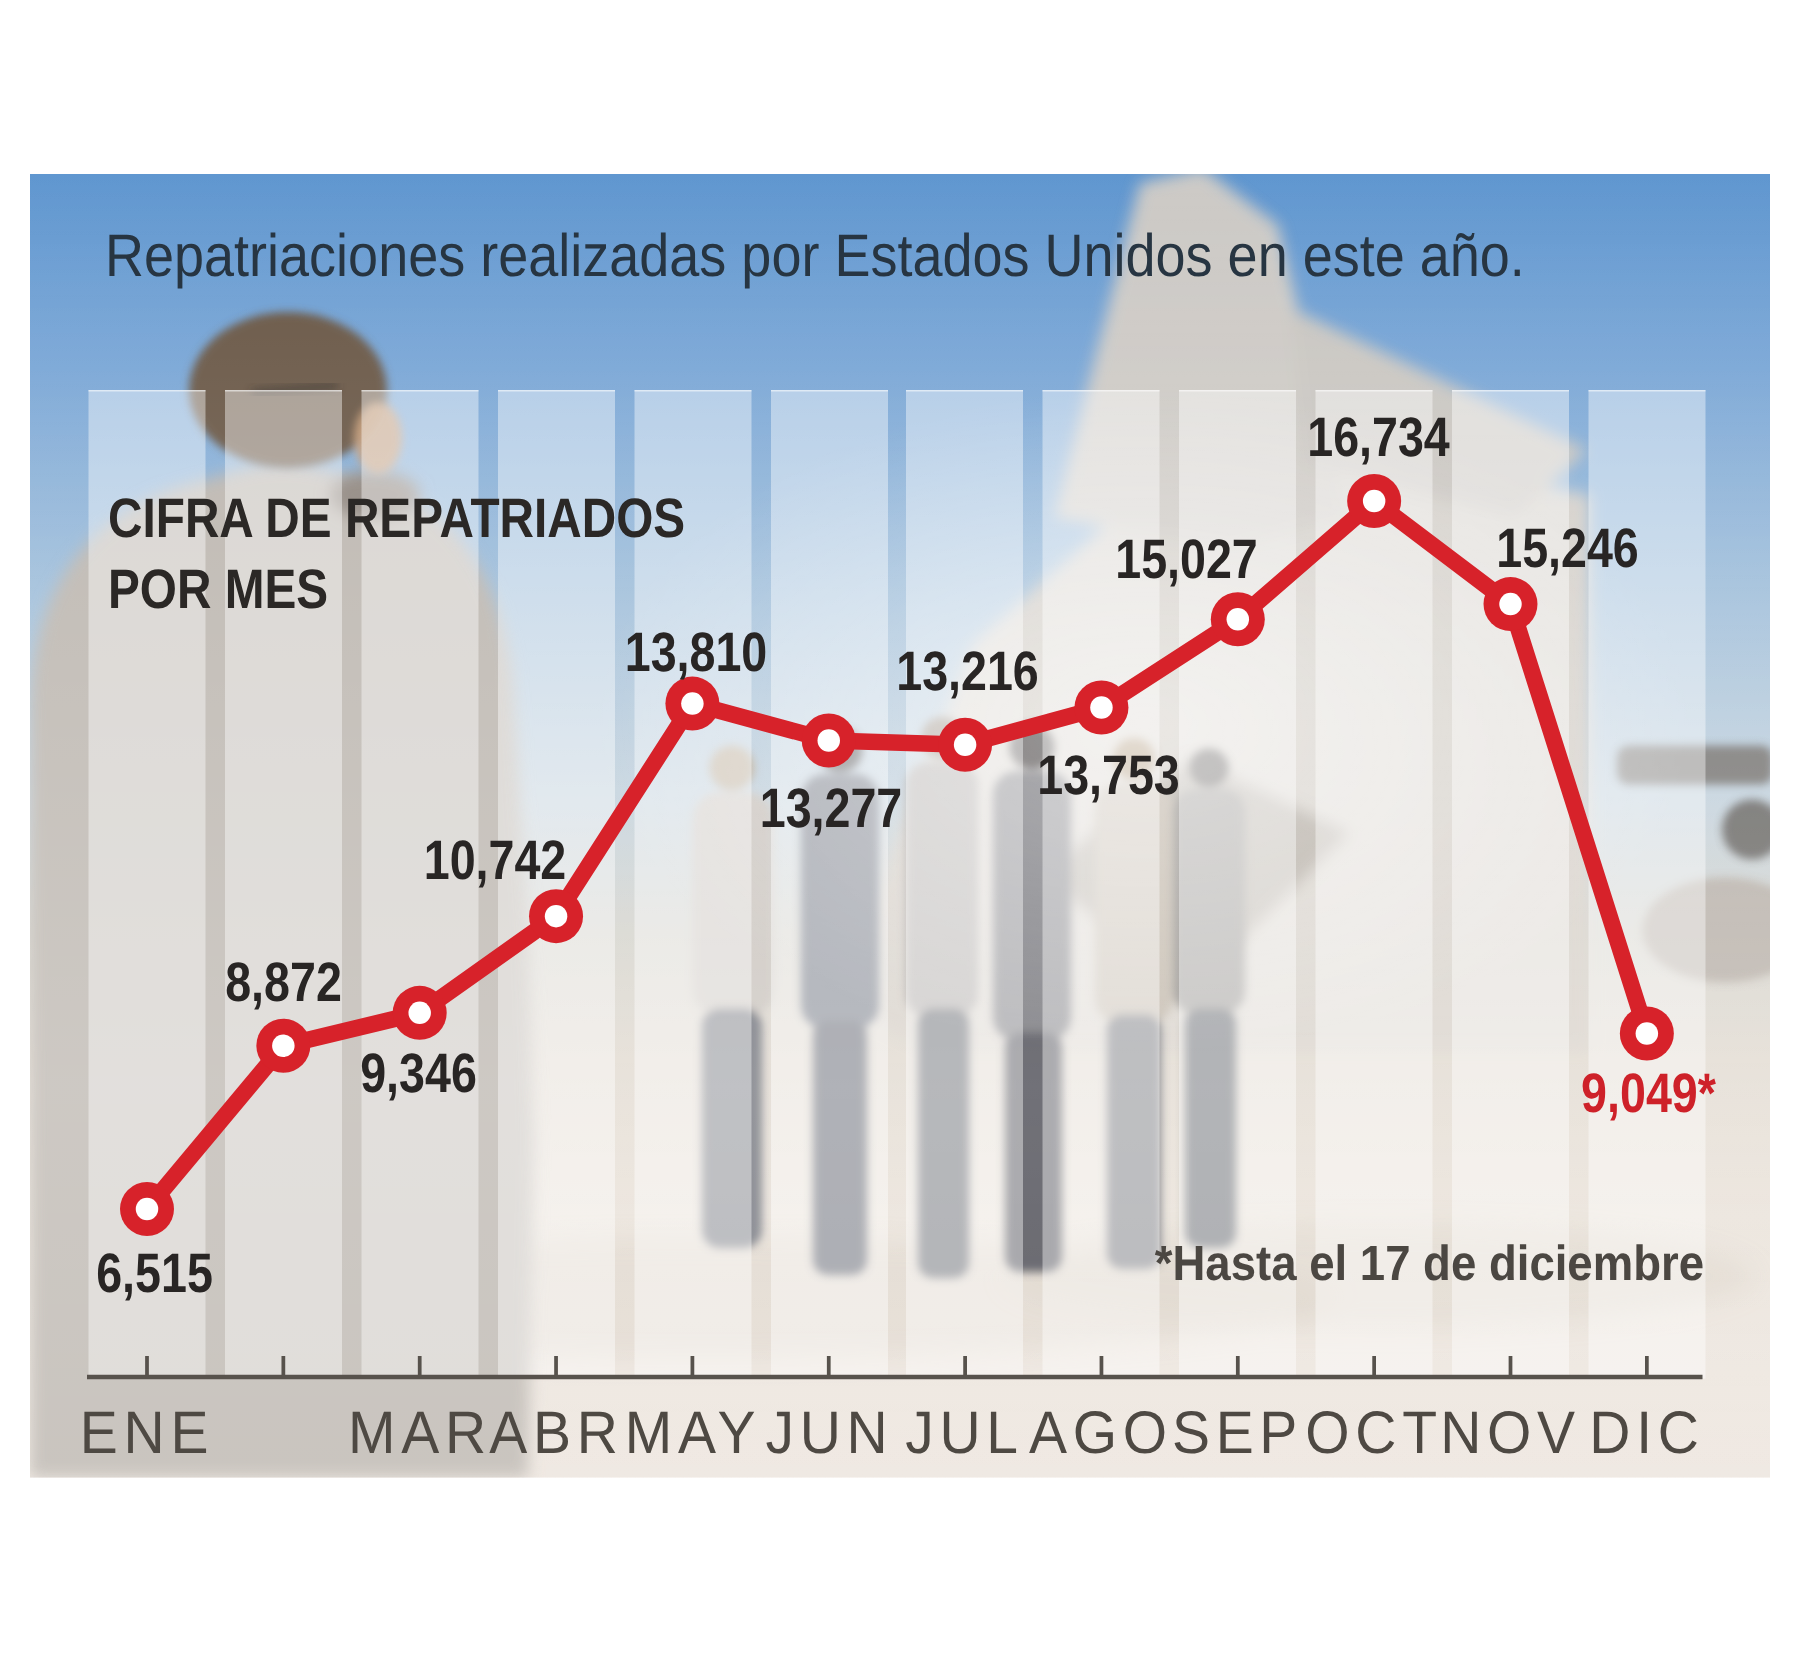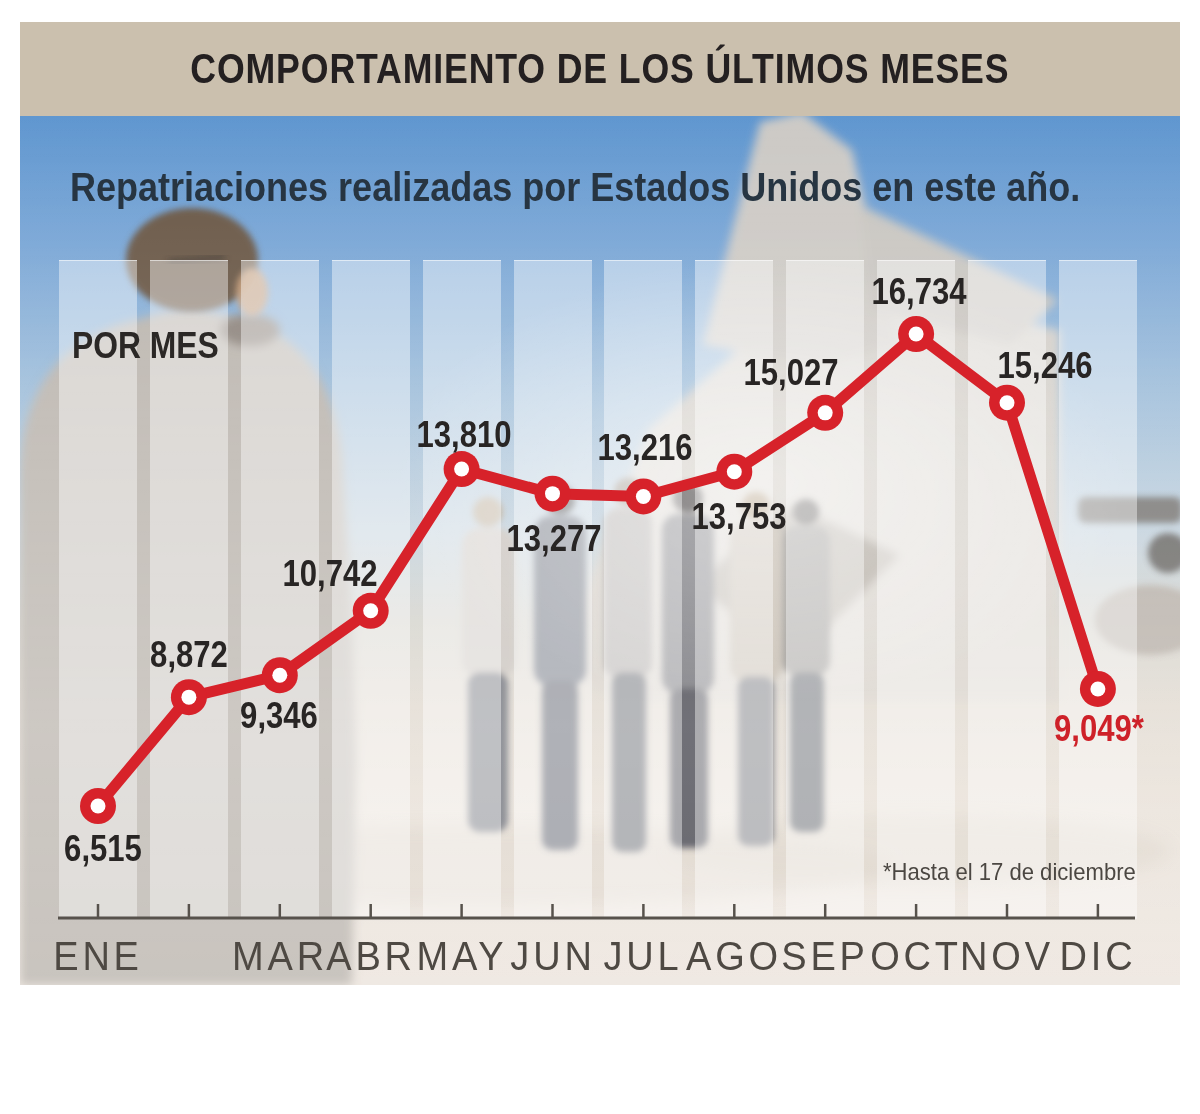"COMPORTAMIENTO DE LOS ÚLTIMOS MESES" div.title-bar { html: <div> <span>COMPORTAMIENTO DE LOS ÚLTIMOS MESES</span> </div> -> none }
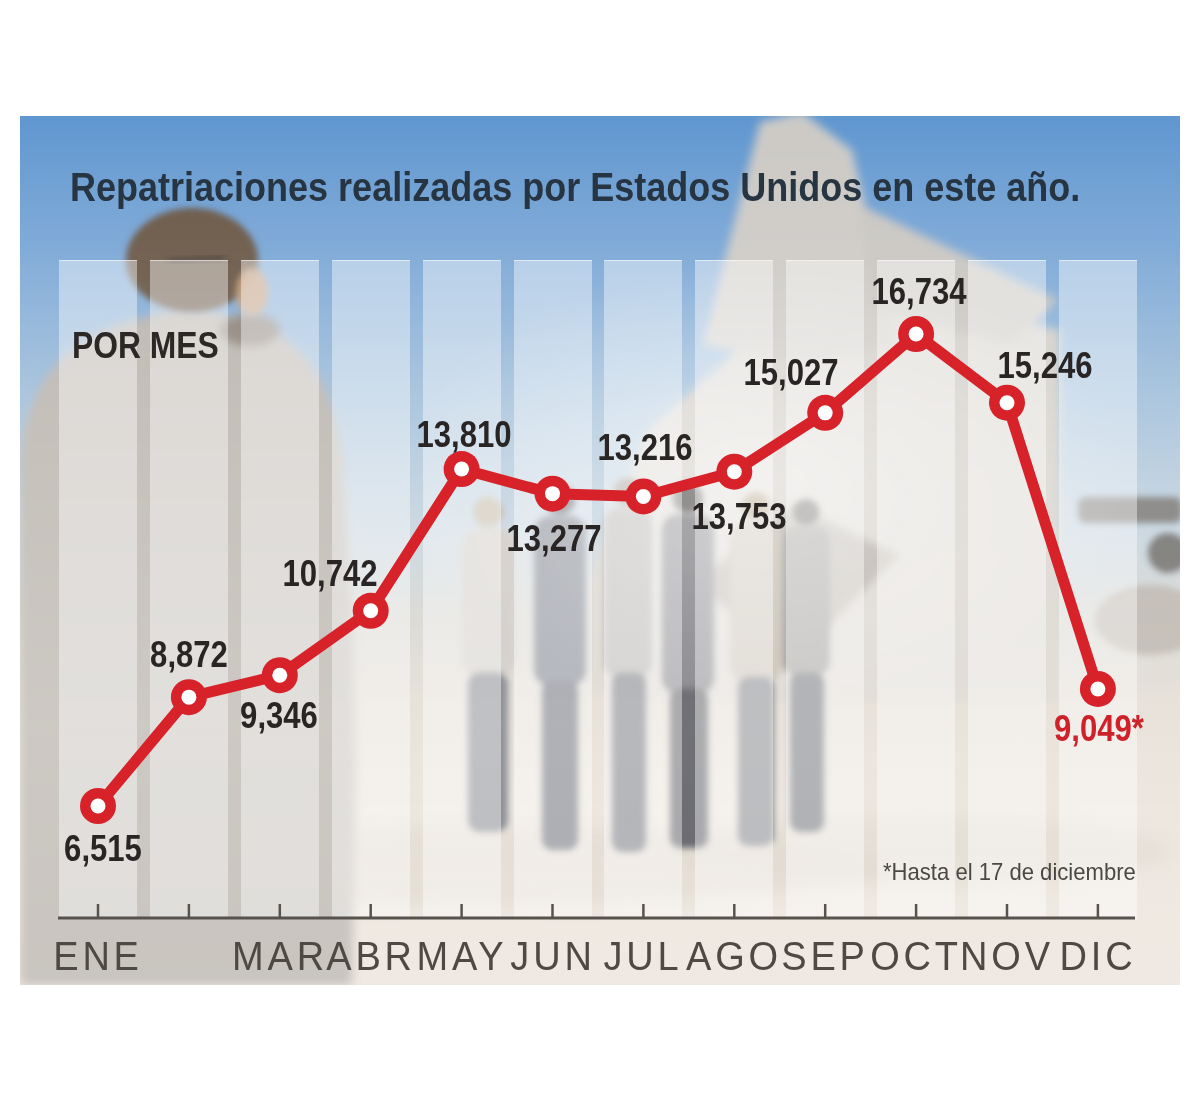"Repatriaciones realizadas por Estados" .subtitle { font-weight: 700 -> 400; margin-top: 16px -> none }
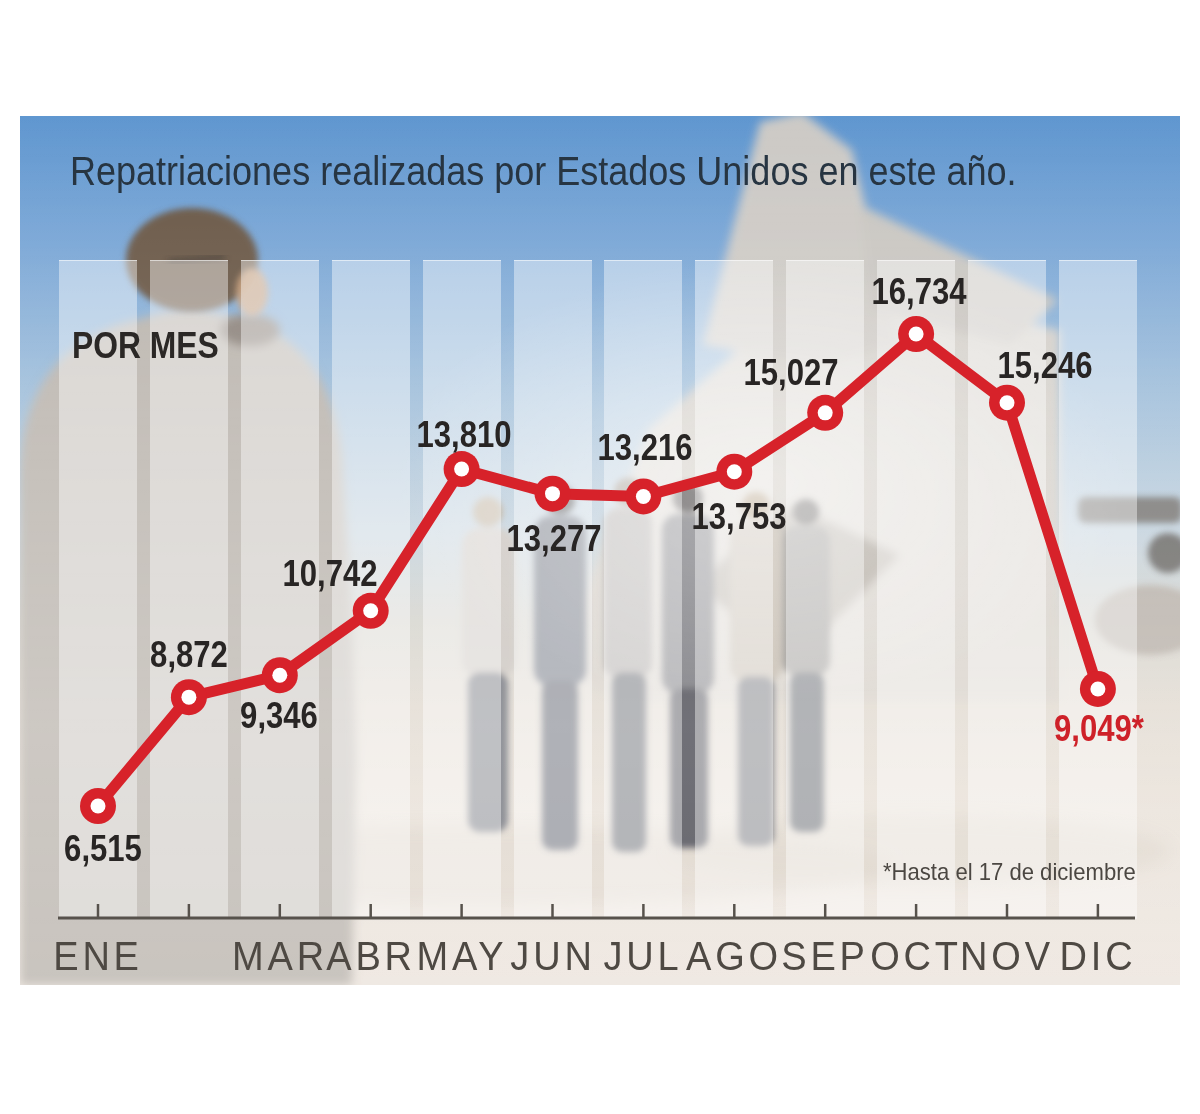"CIFRA DE REPATRIADOS" div { html: none -> <div><span>CIFRA DE REPATRIADOS</span></div> }
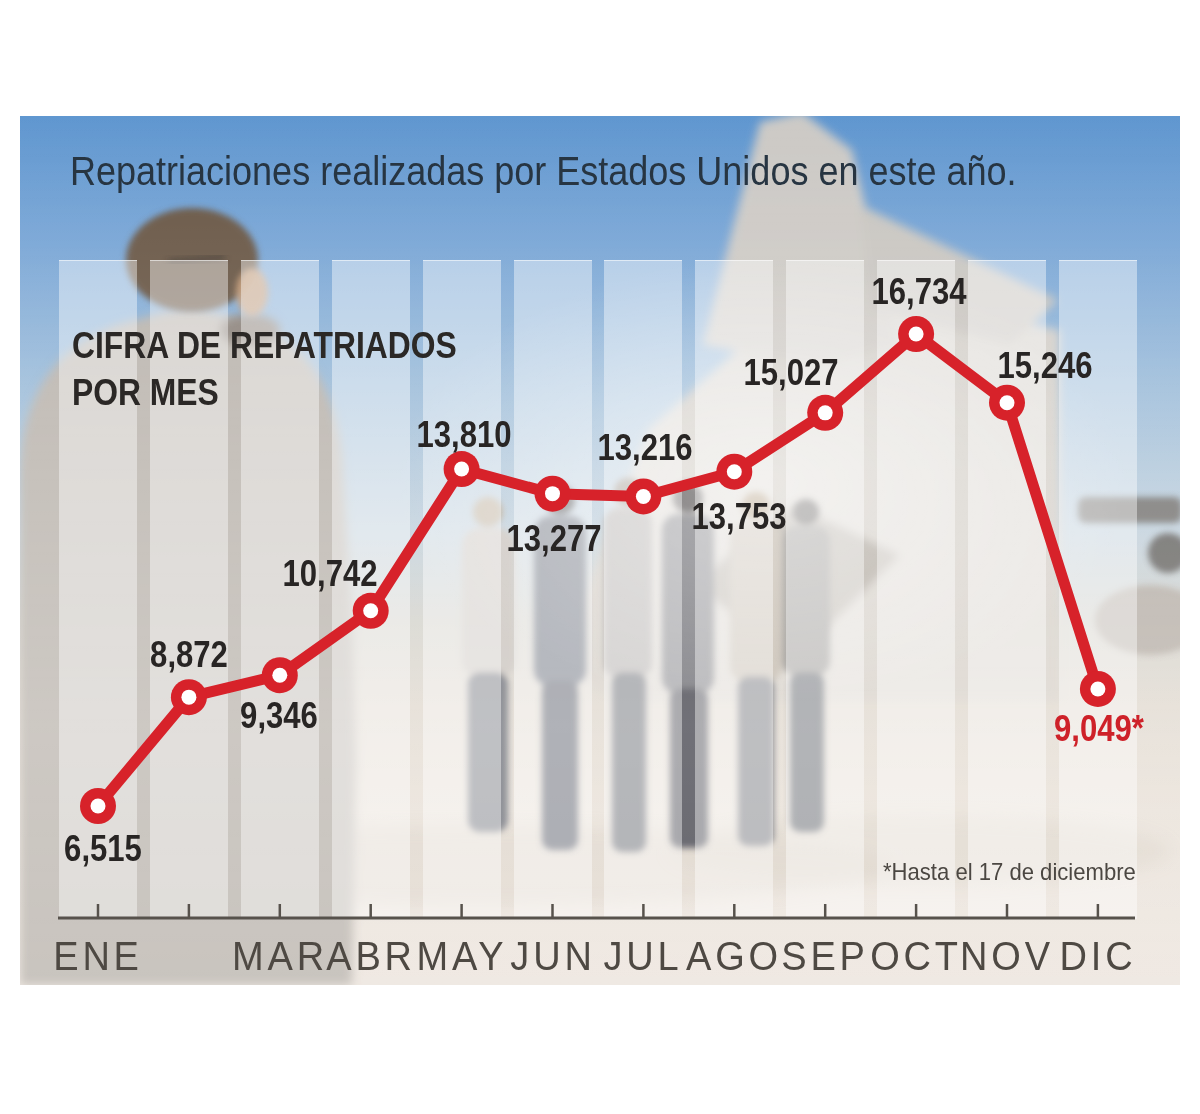"*Hasta el 17 de diciembre" .footnote { font-size: 24px -> 33px; font-weight: 400 -> 700; top: 742px -> 707px }
